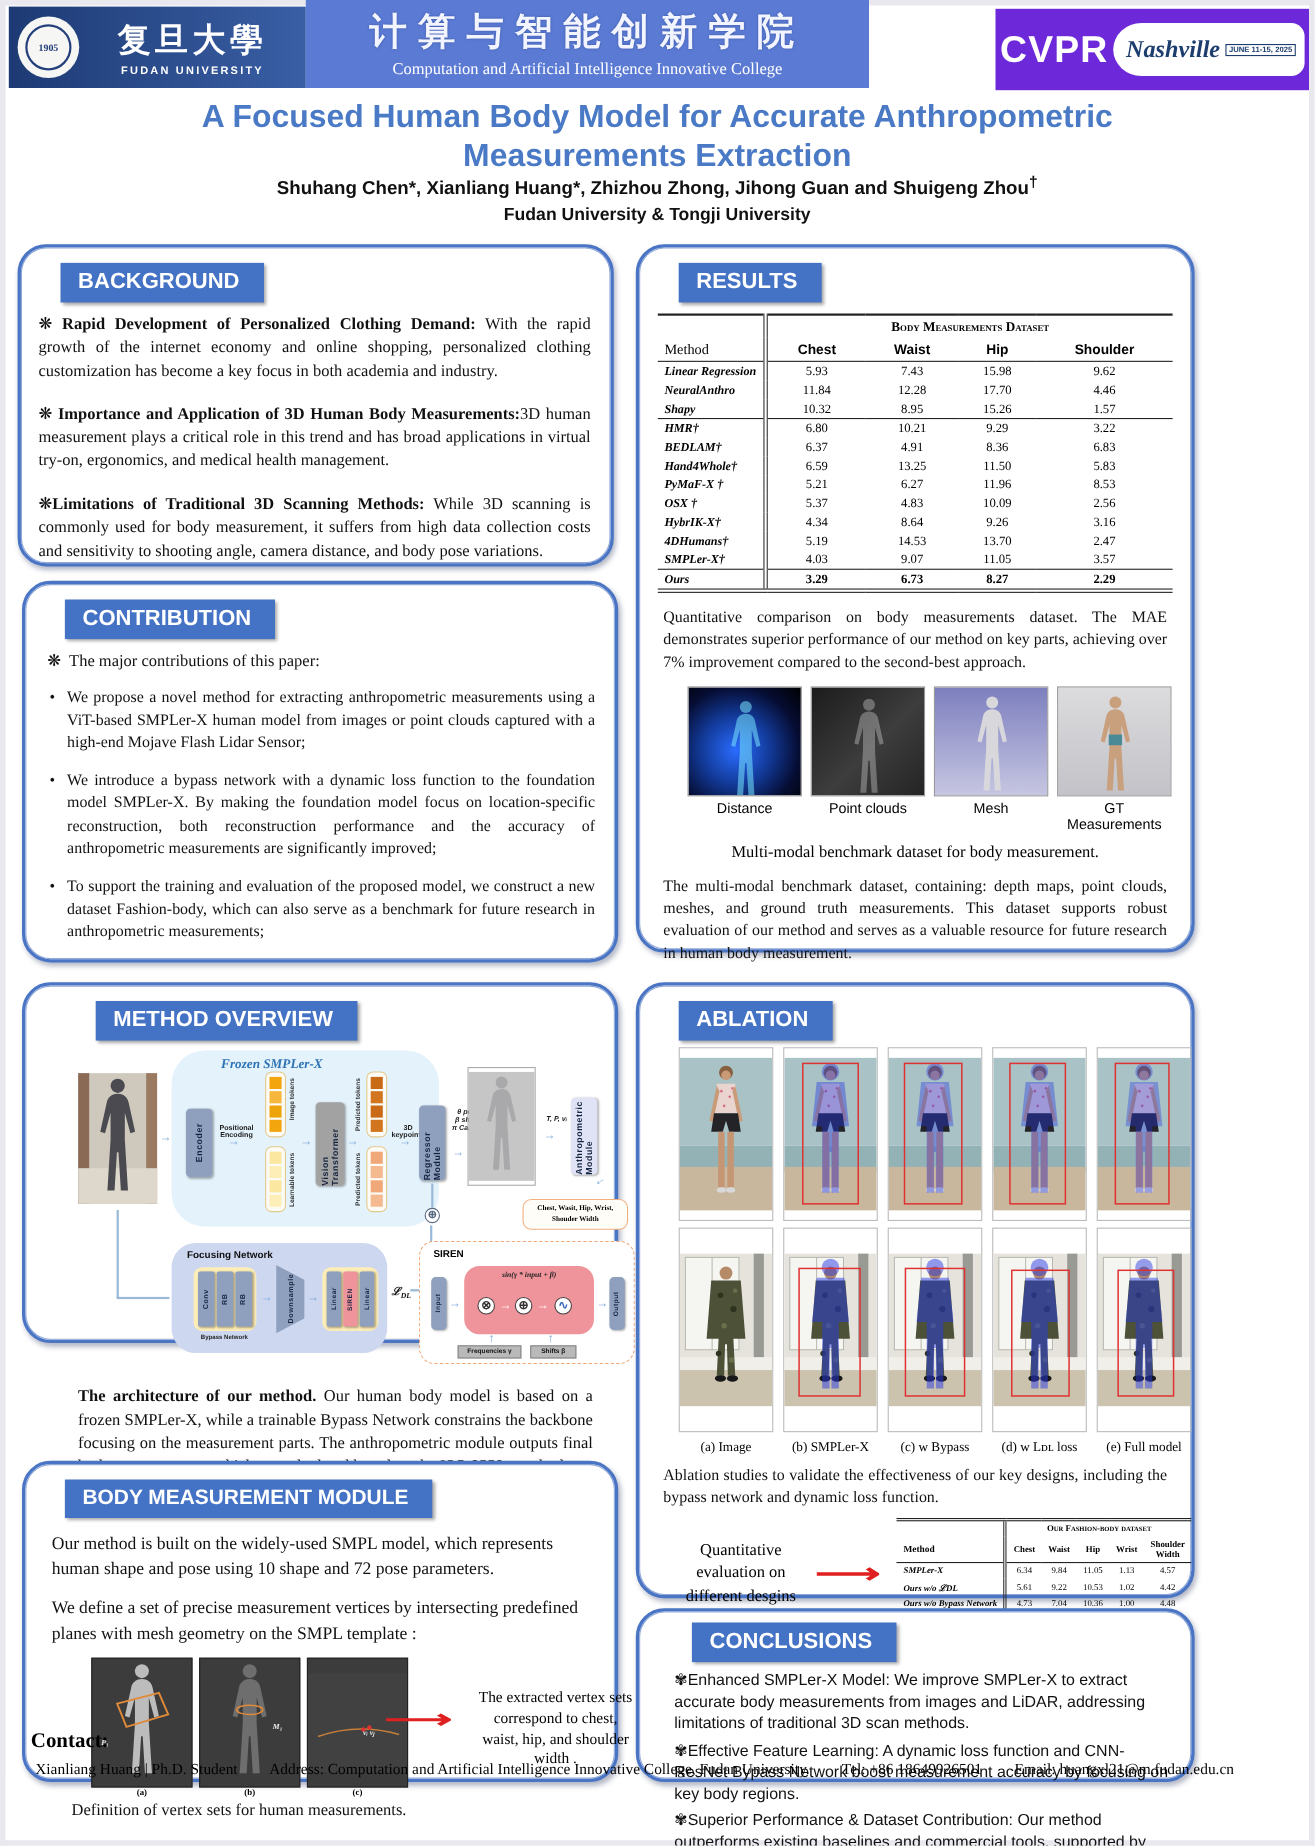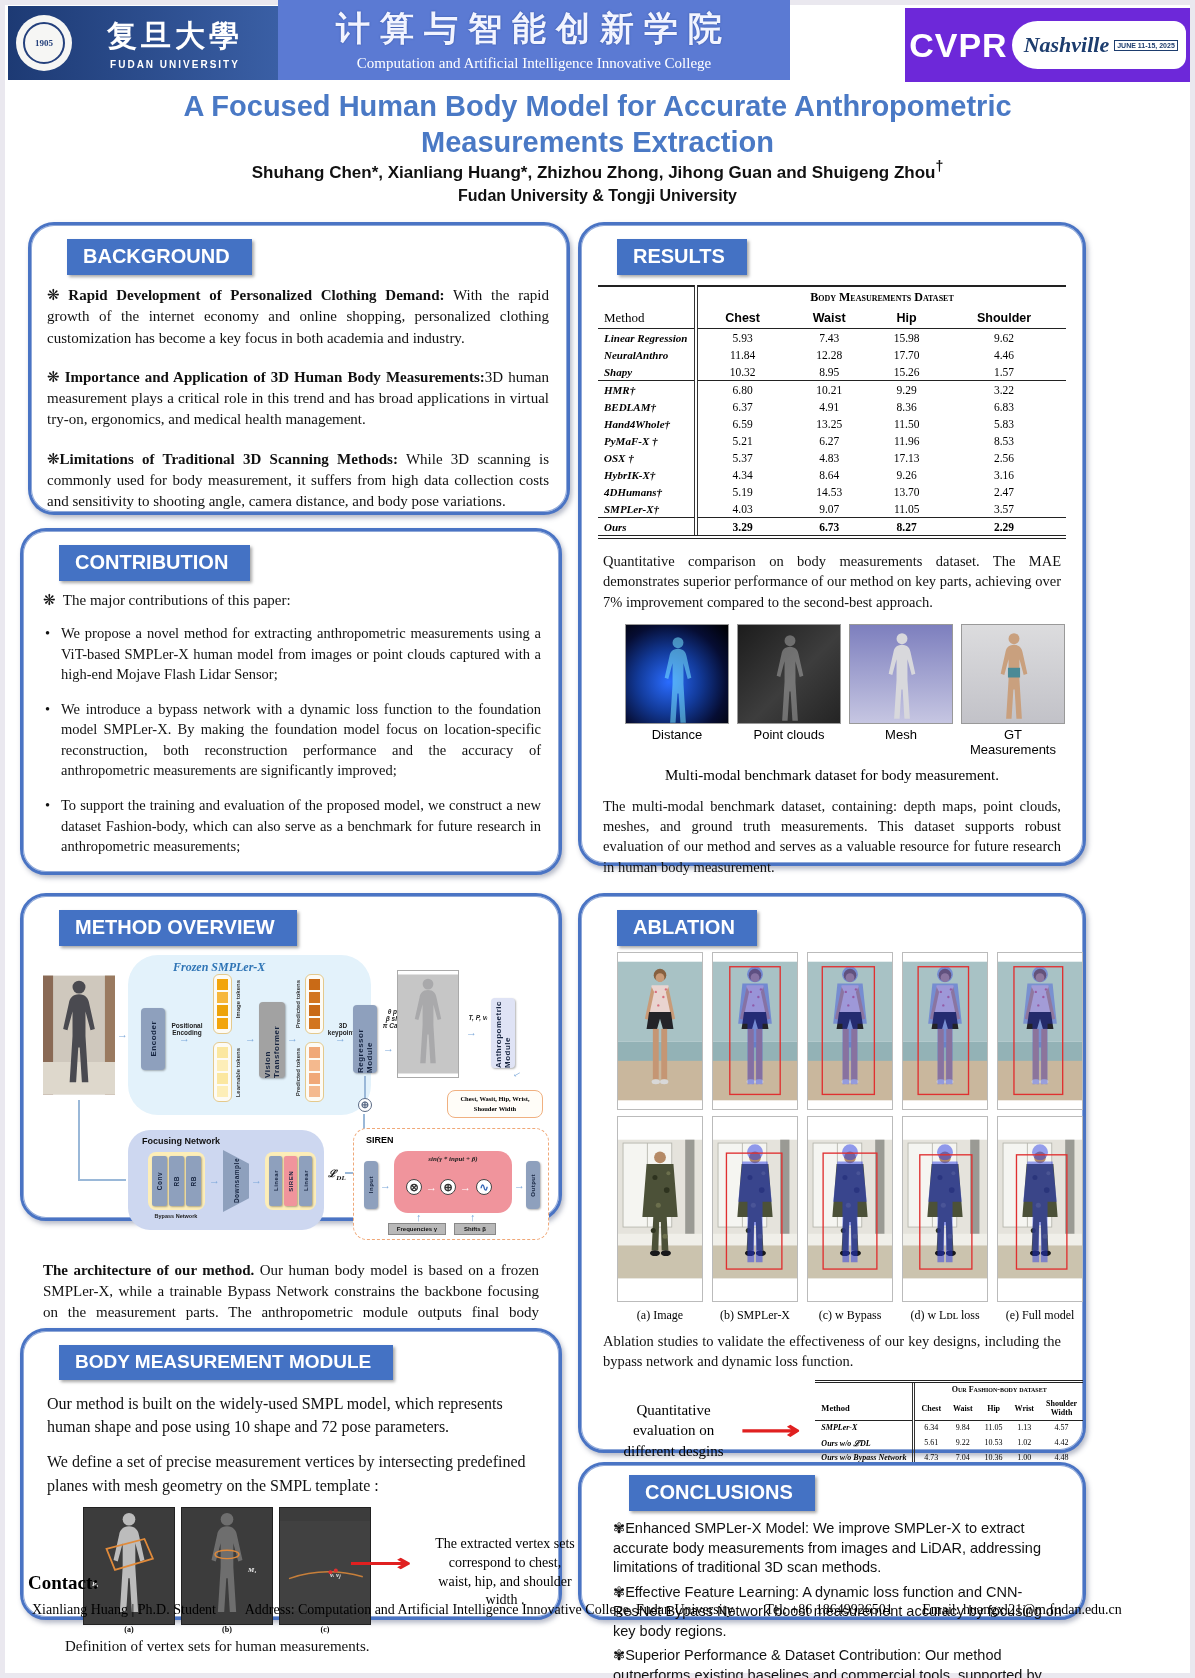"BACKGROUND" section.box { left: 28px -> 16px }
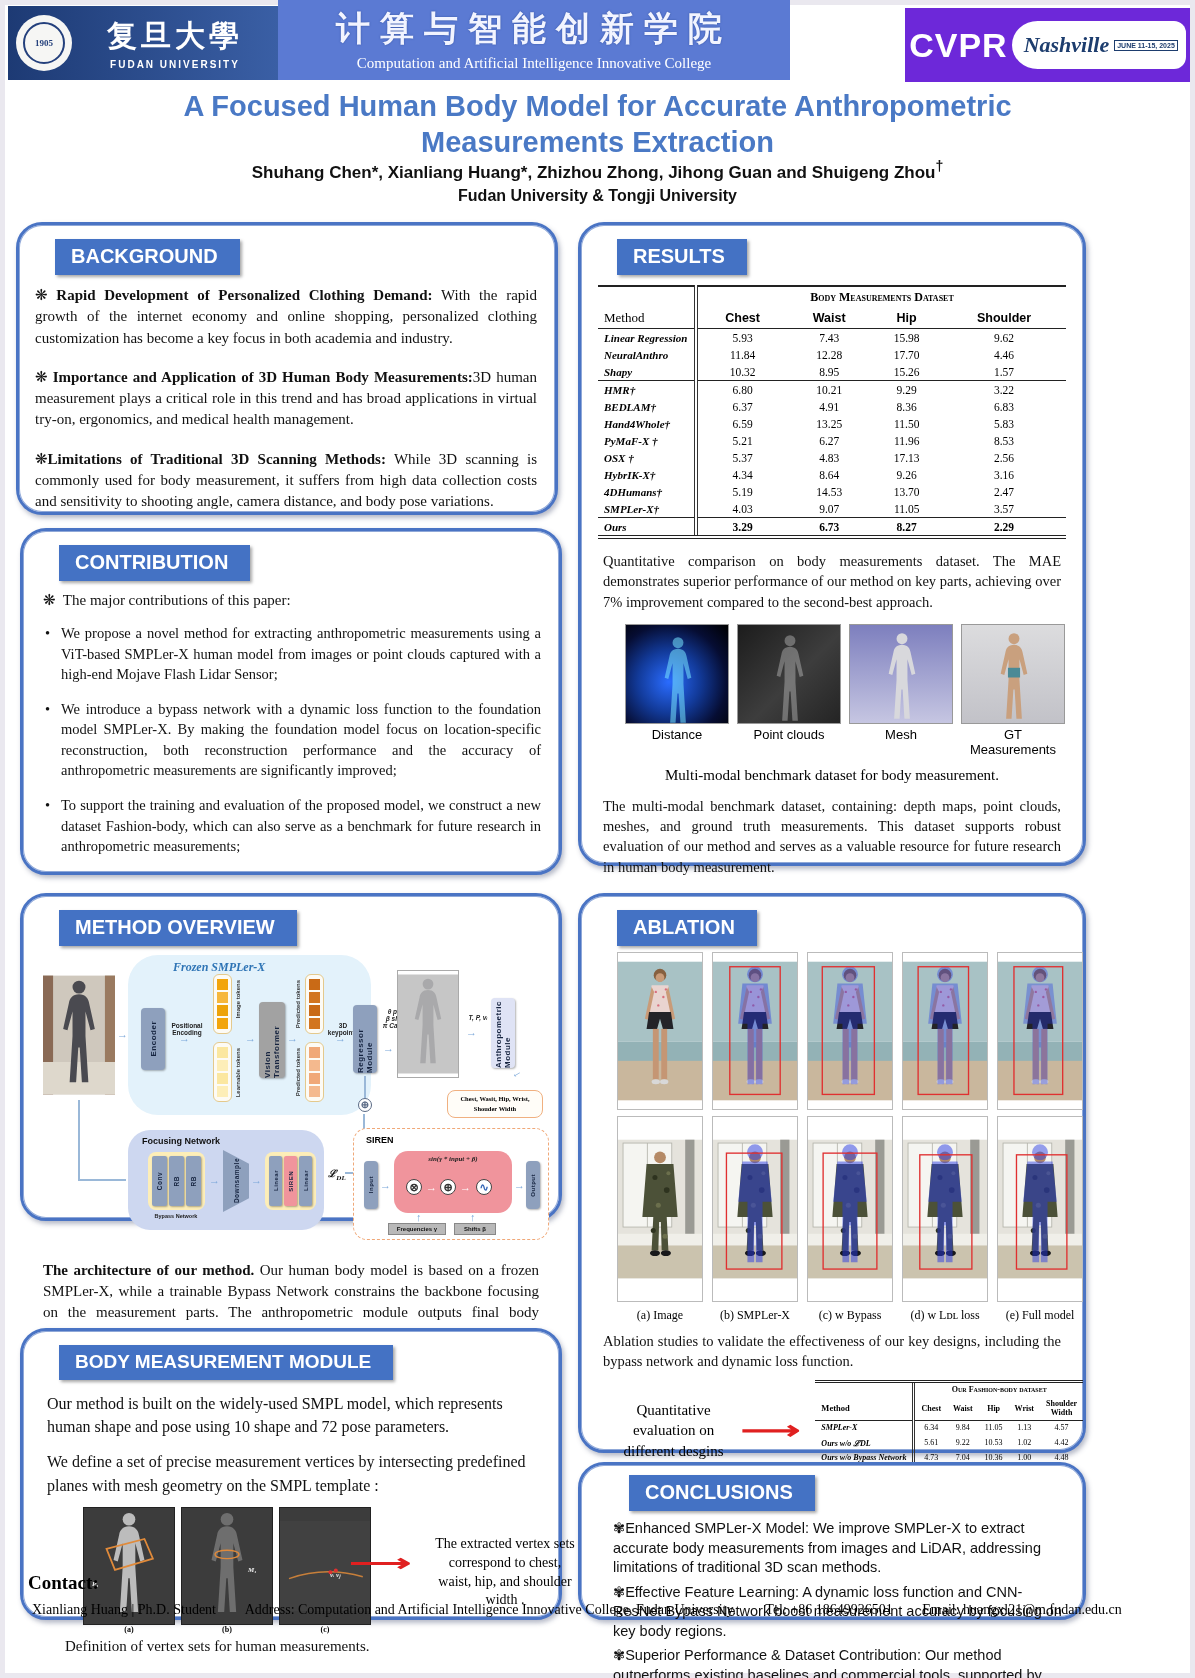"17.13" td.v { text: 17.13 -> 10.09 }
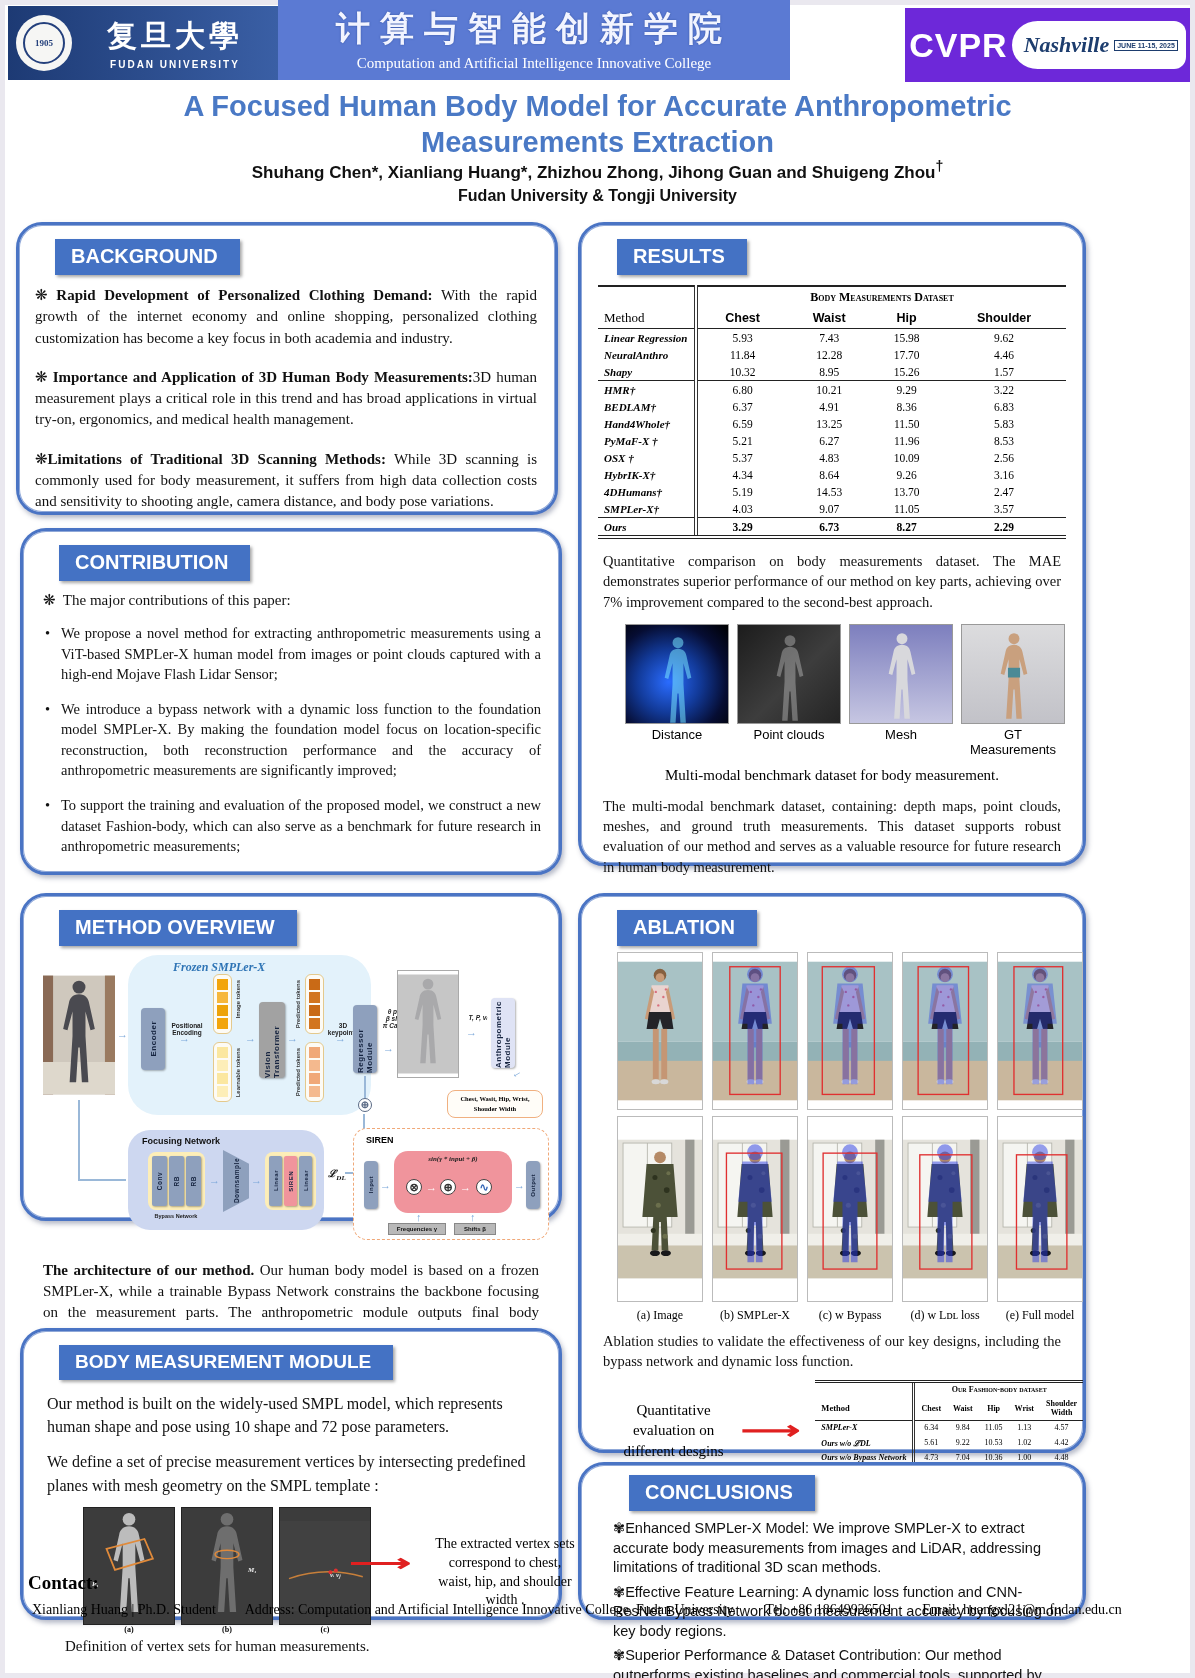"METHOD OVERVIEW" section.box { padding-left: none -> 28px }
